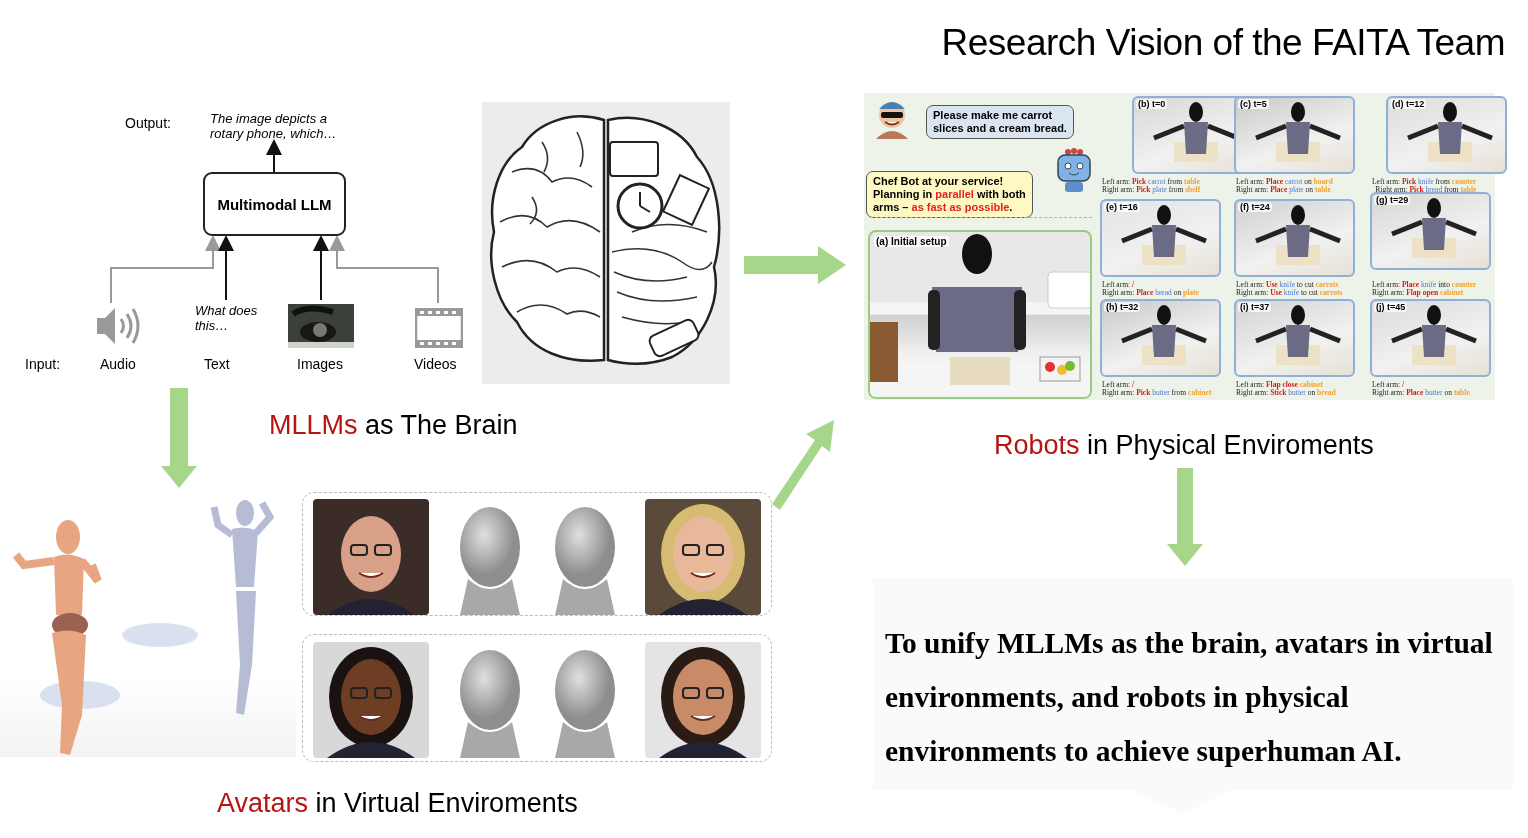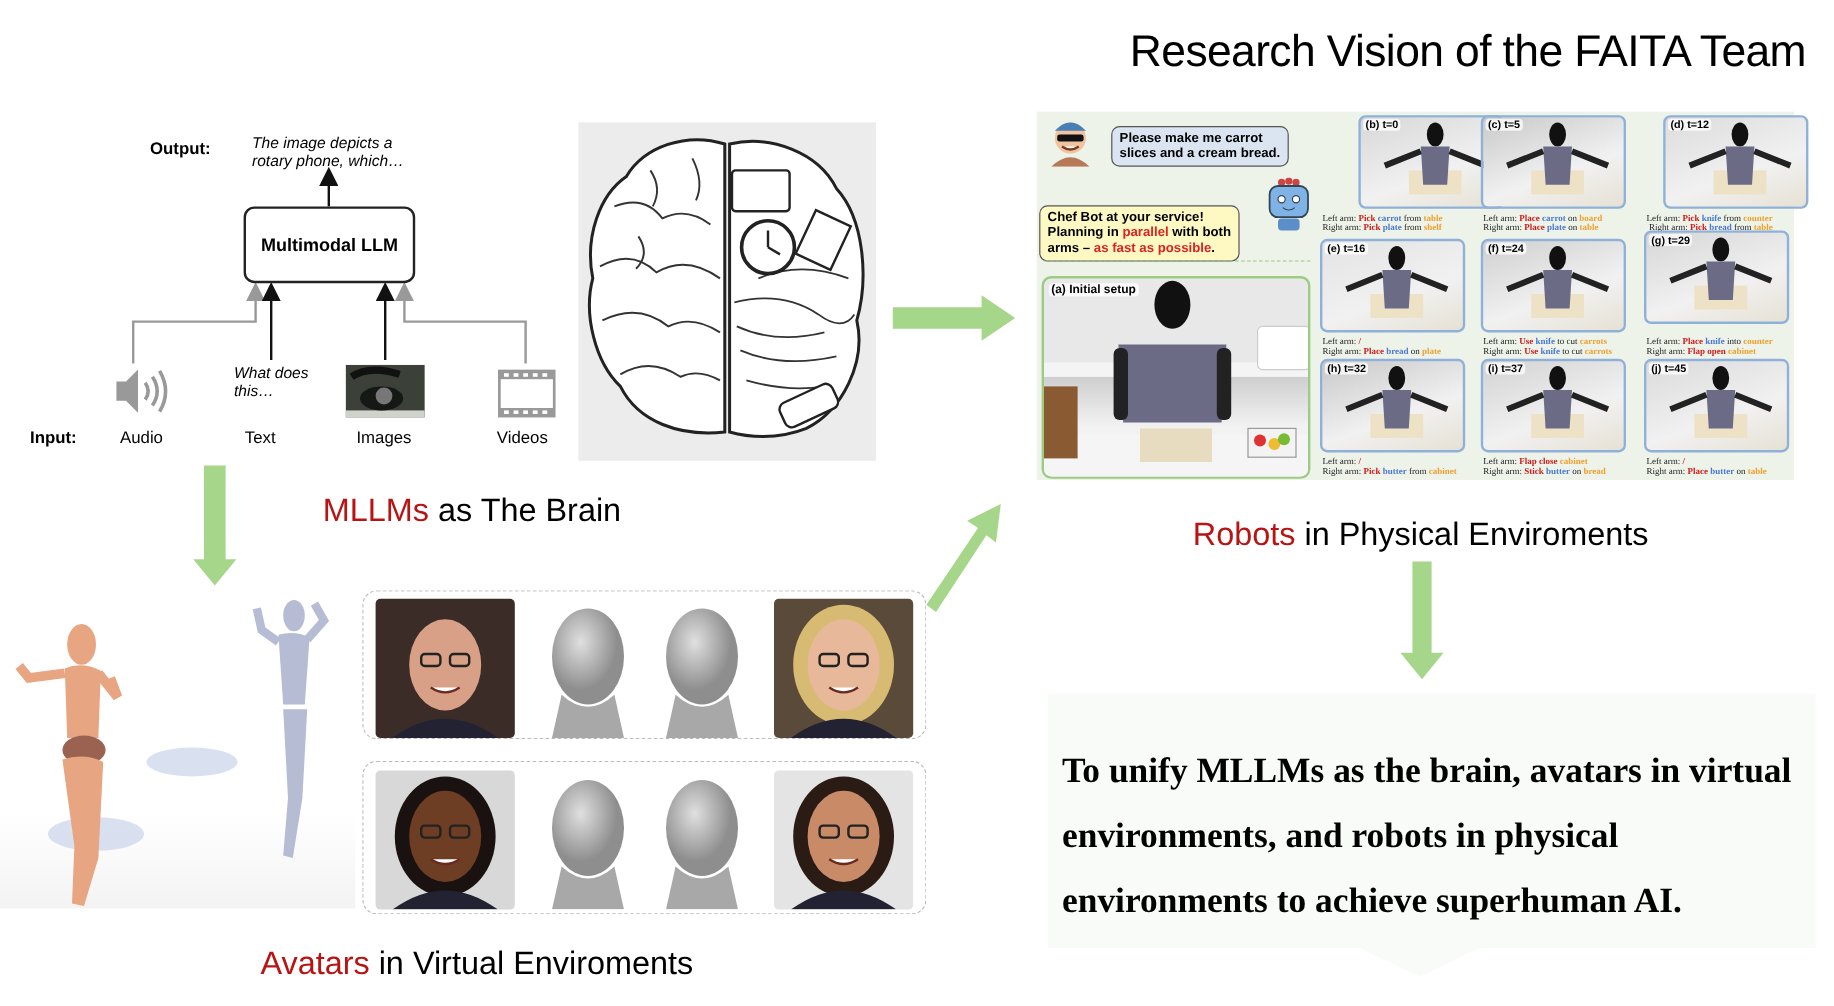"Output:" #mllm .bold { font-weight: bold -> normal }
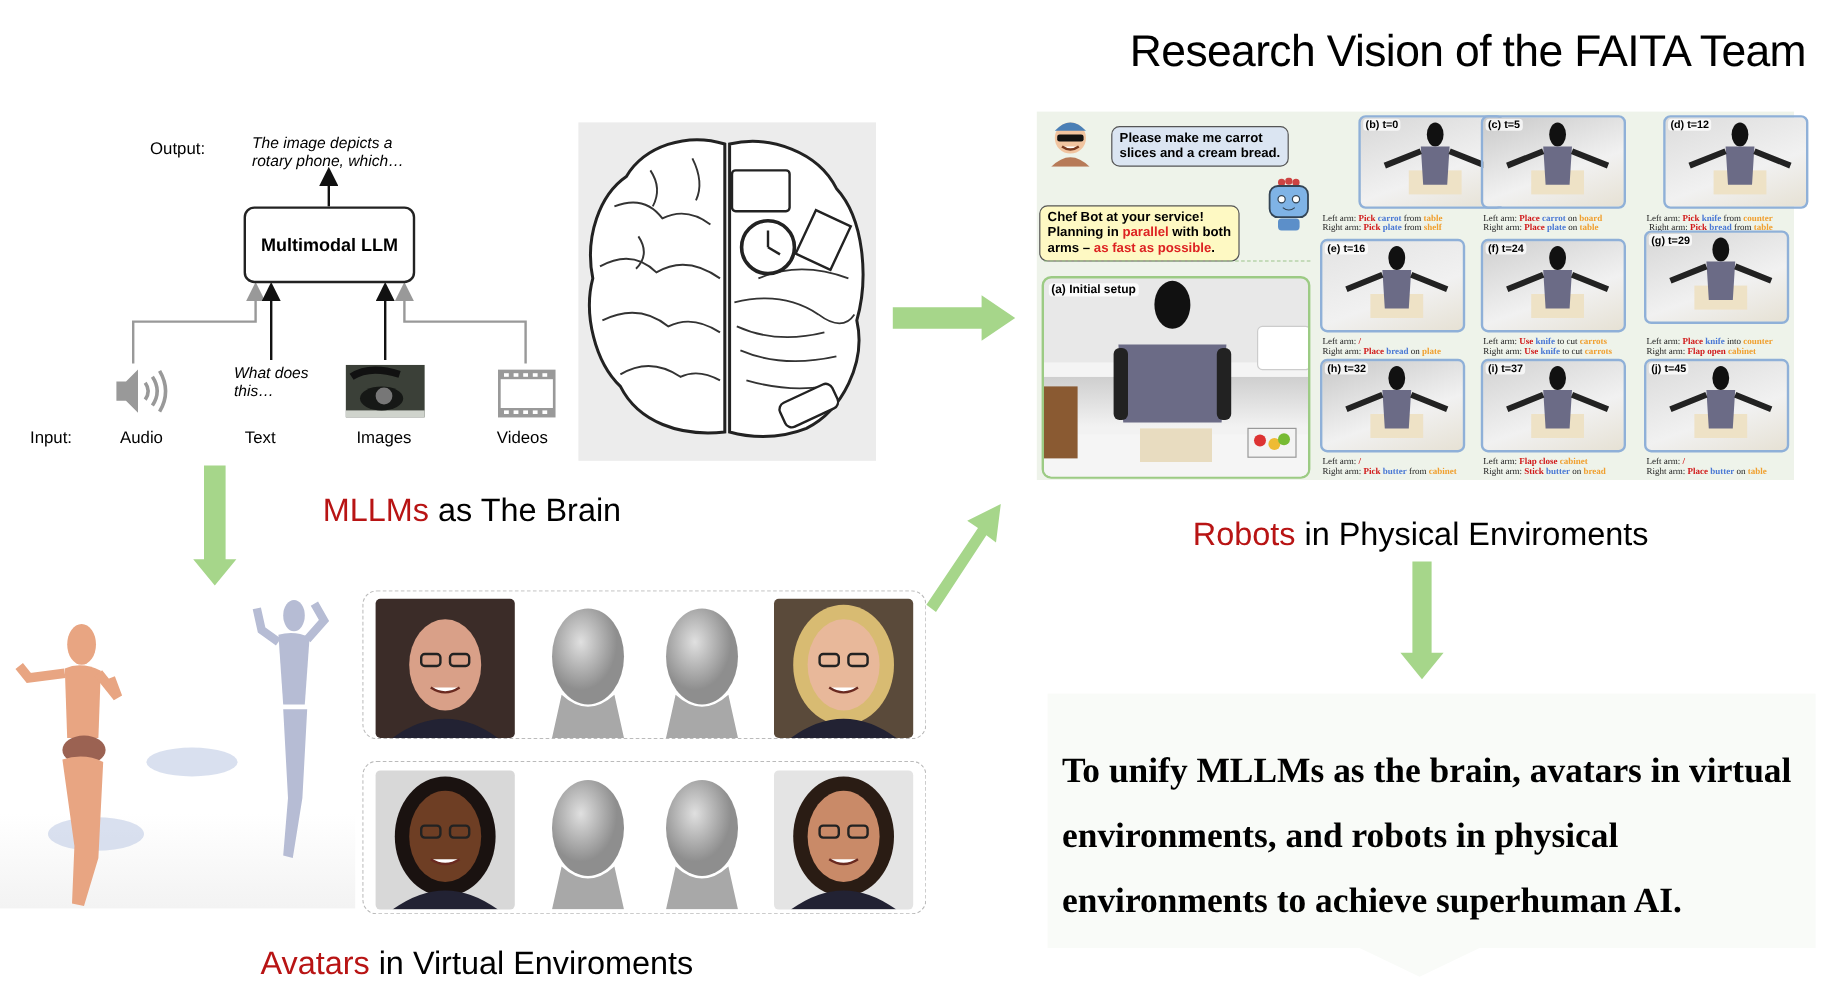"carrot" .c-b { font-weight: bold -> normal }
